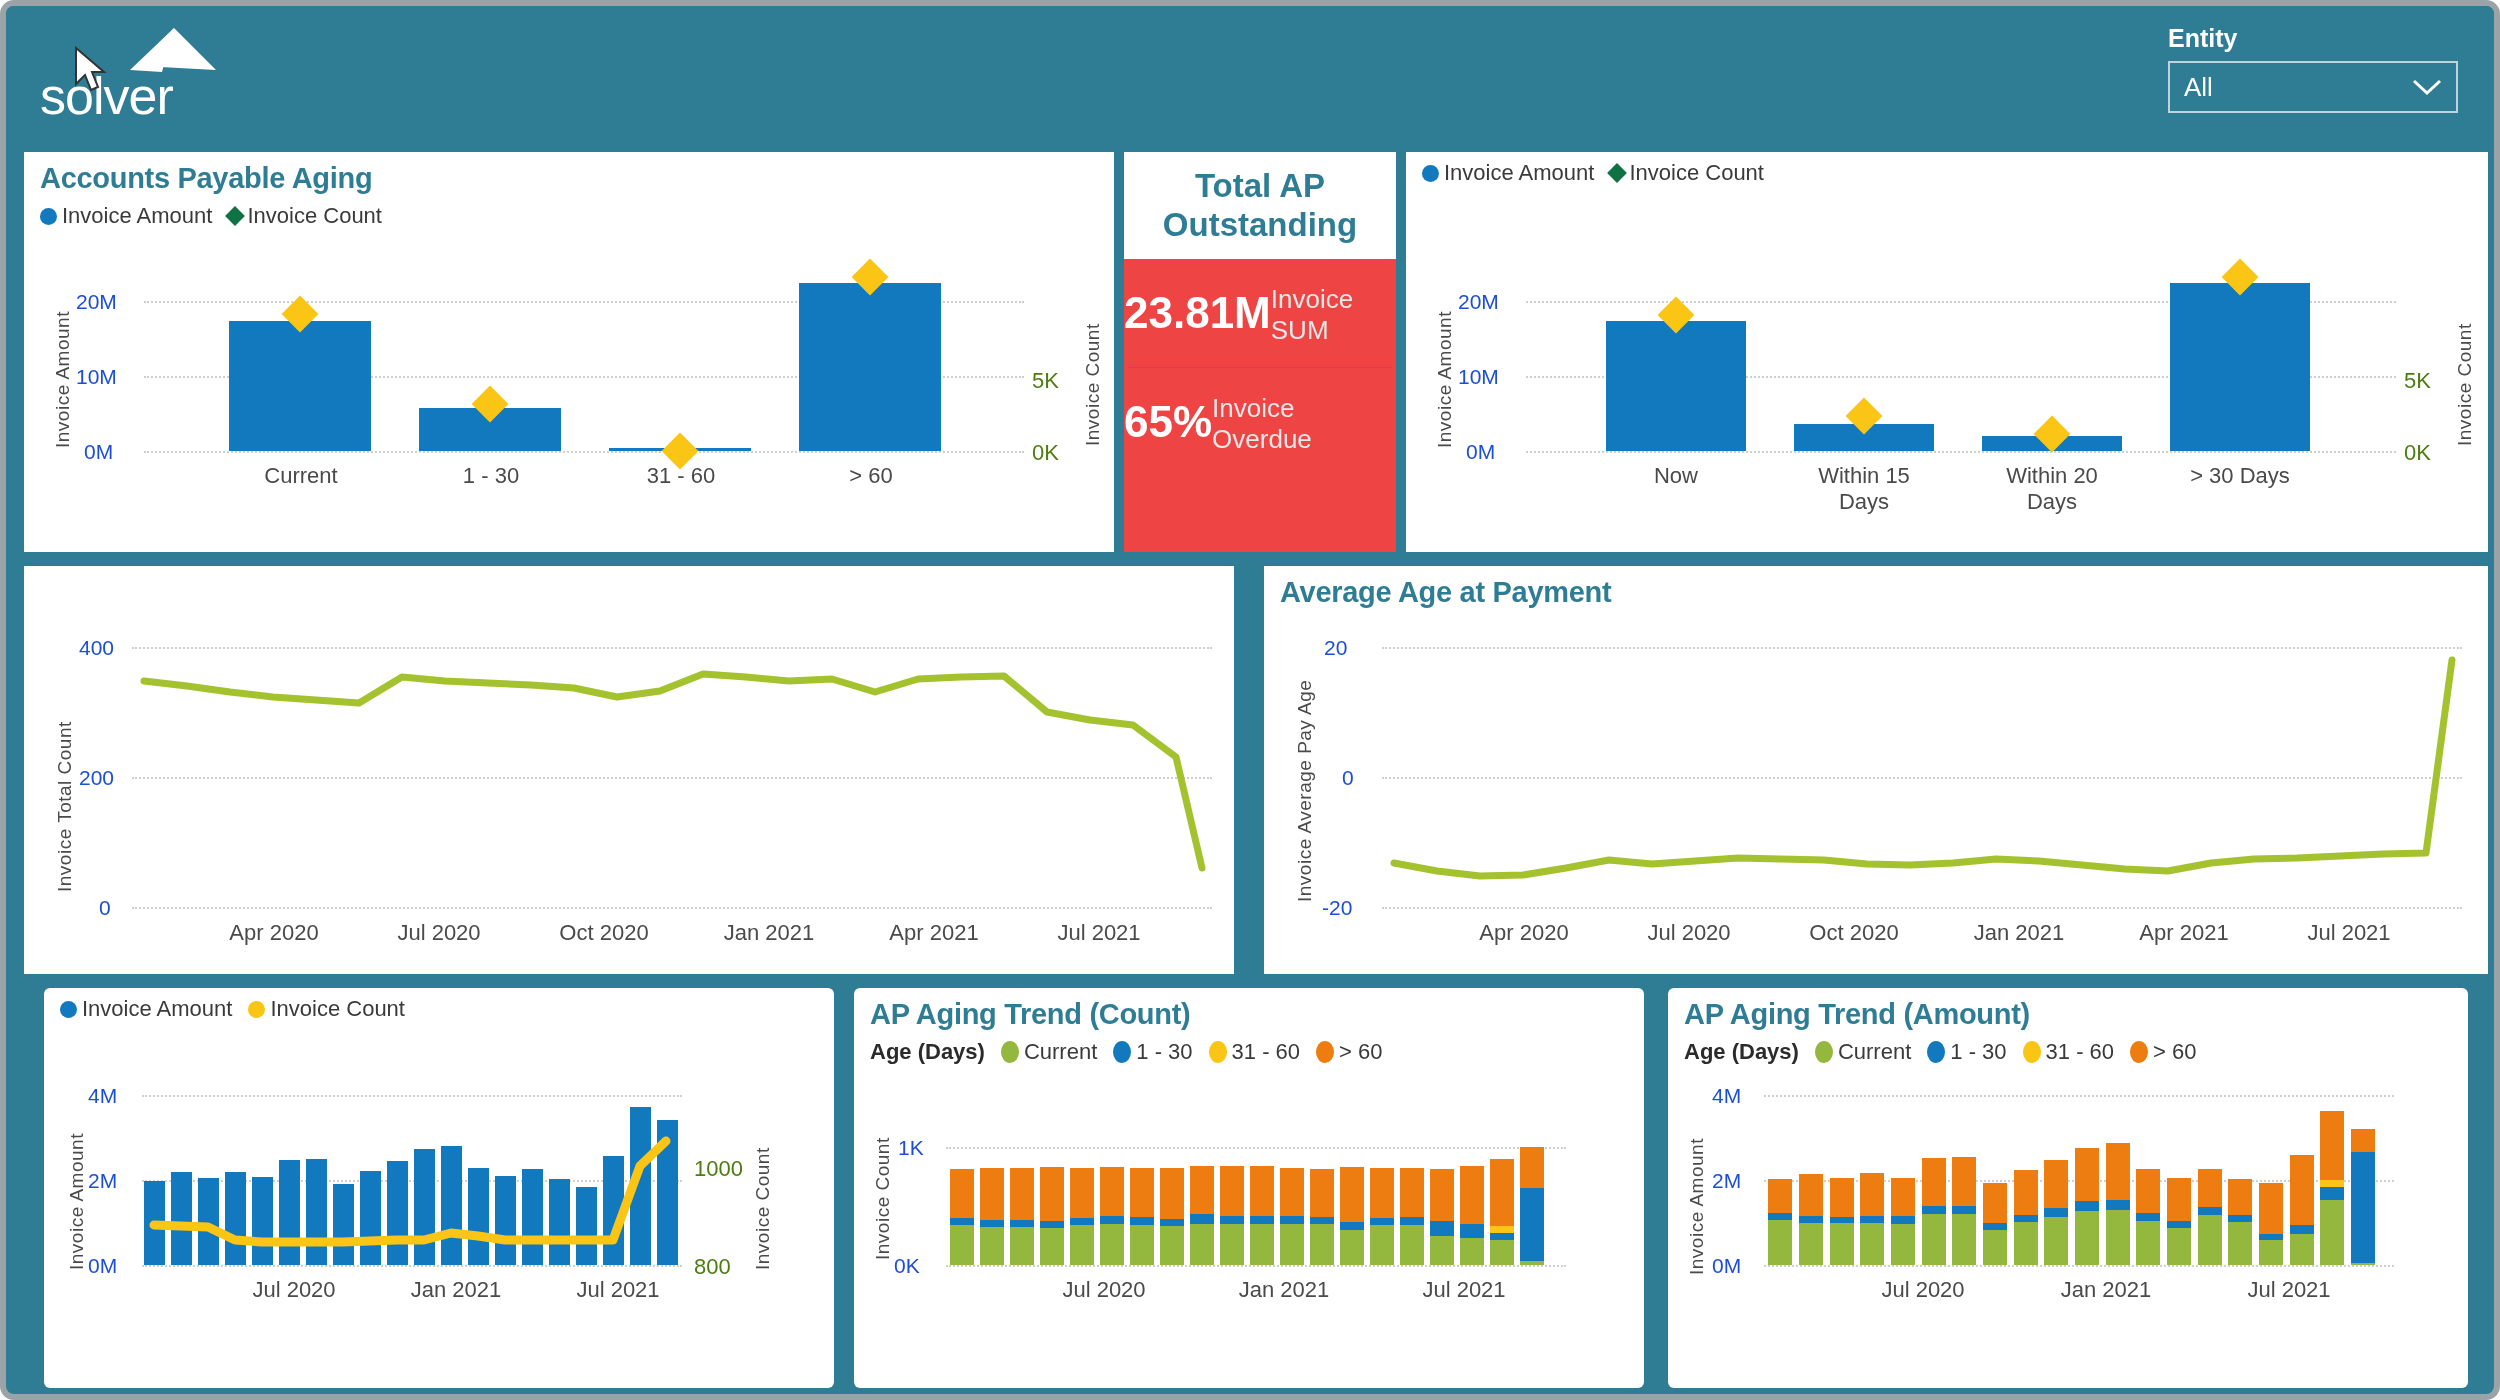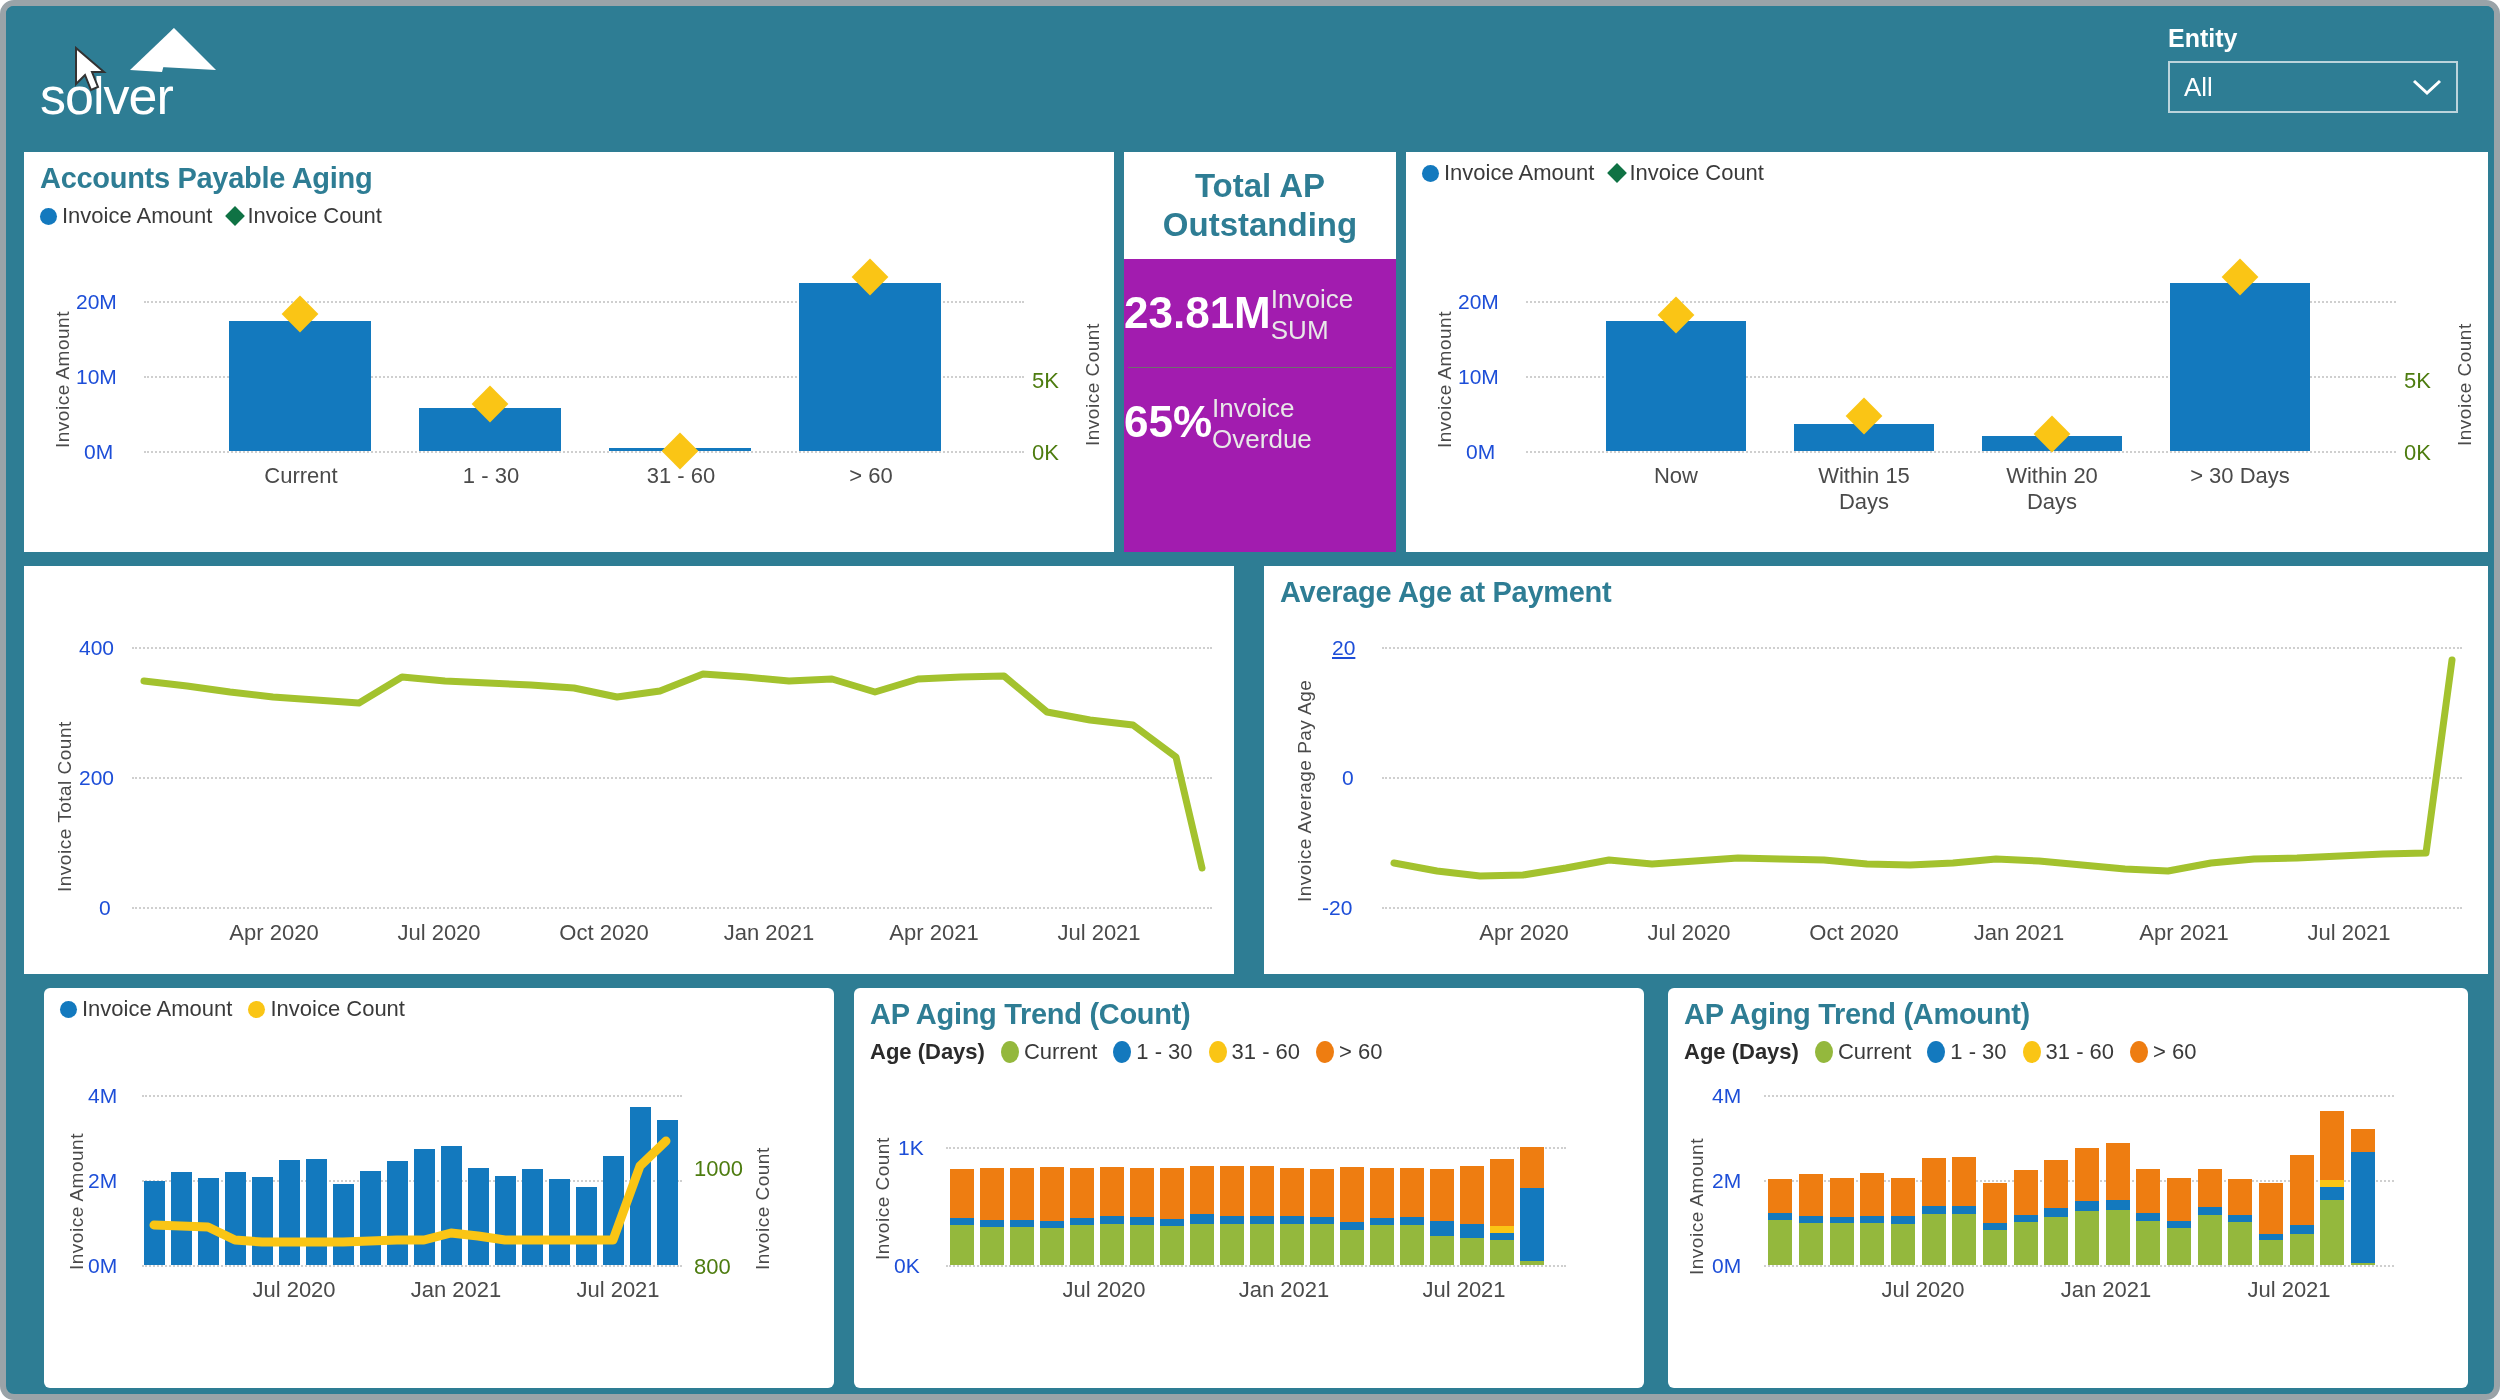"Total AP" .kpi { background: #a21caf -> #ef4444 }
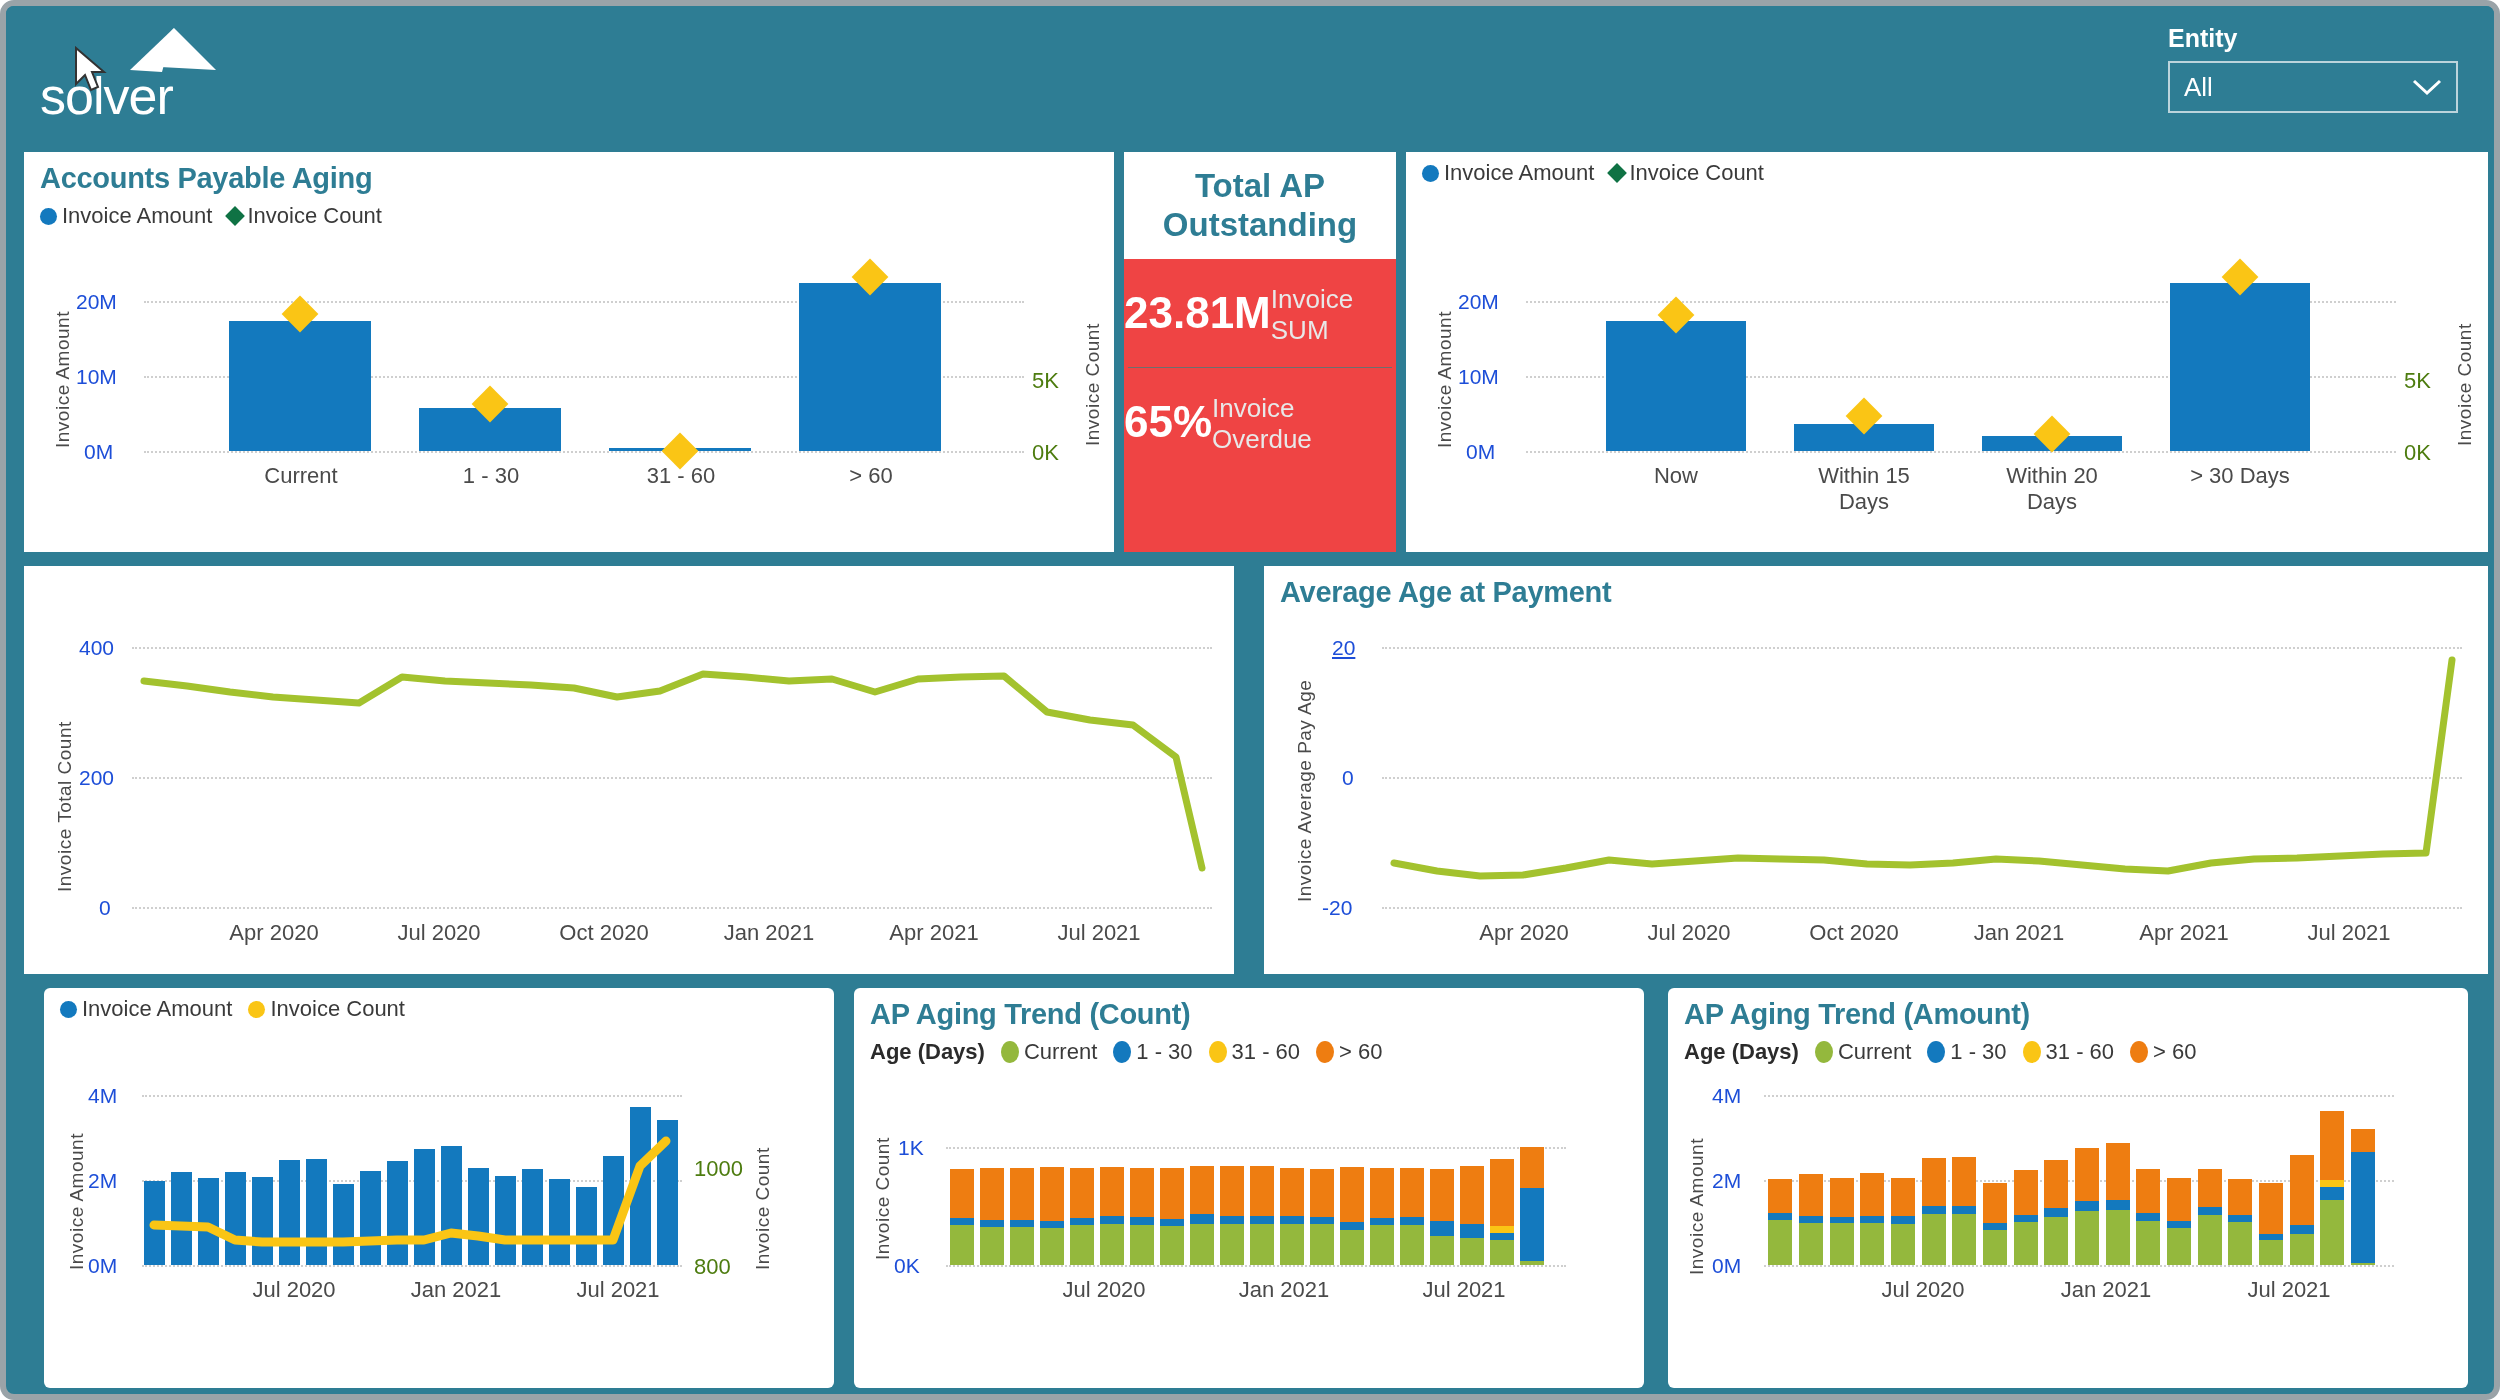"20" div.tick { left: 68px -> 60px; text-decoration: underline -> none }
